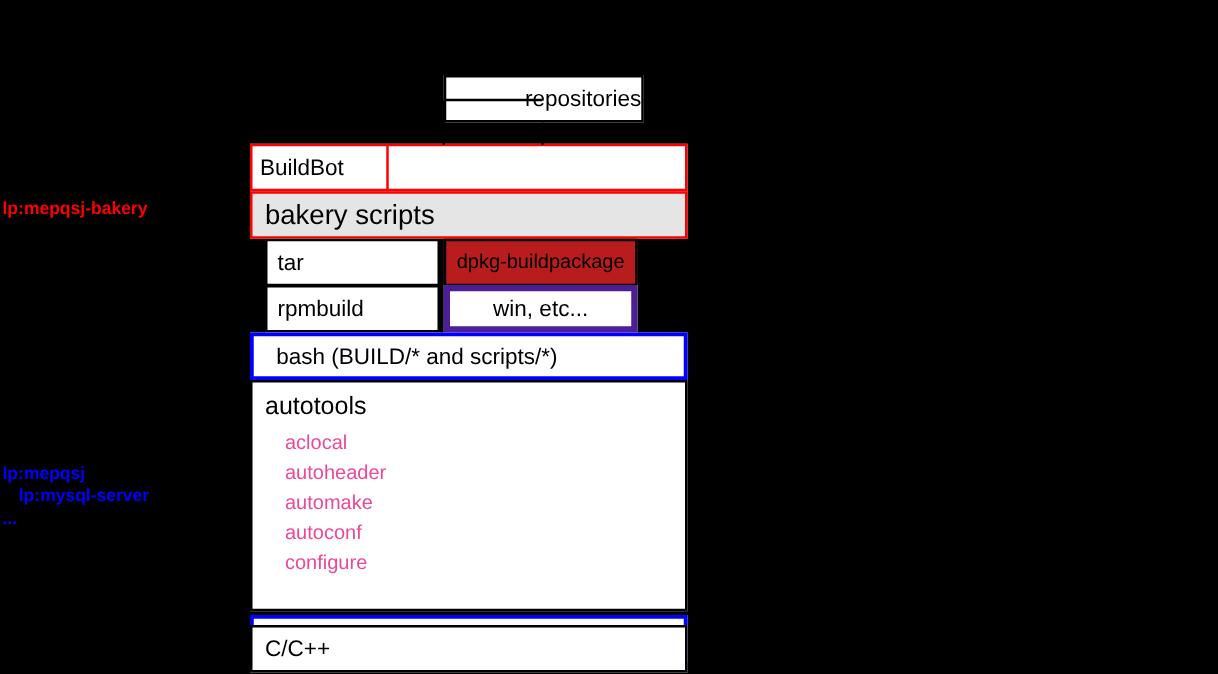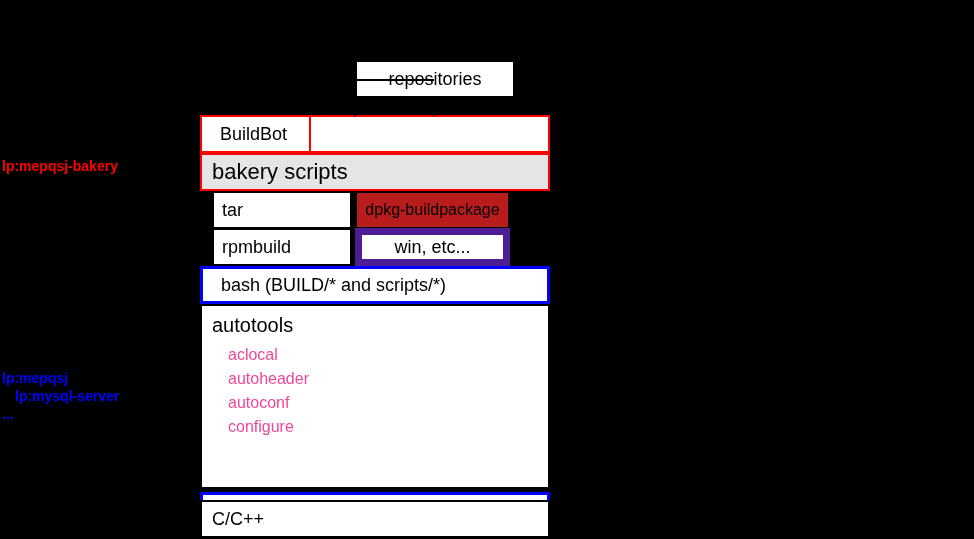"repositories" .box-repositories { justify-content: center -> flex-end }
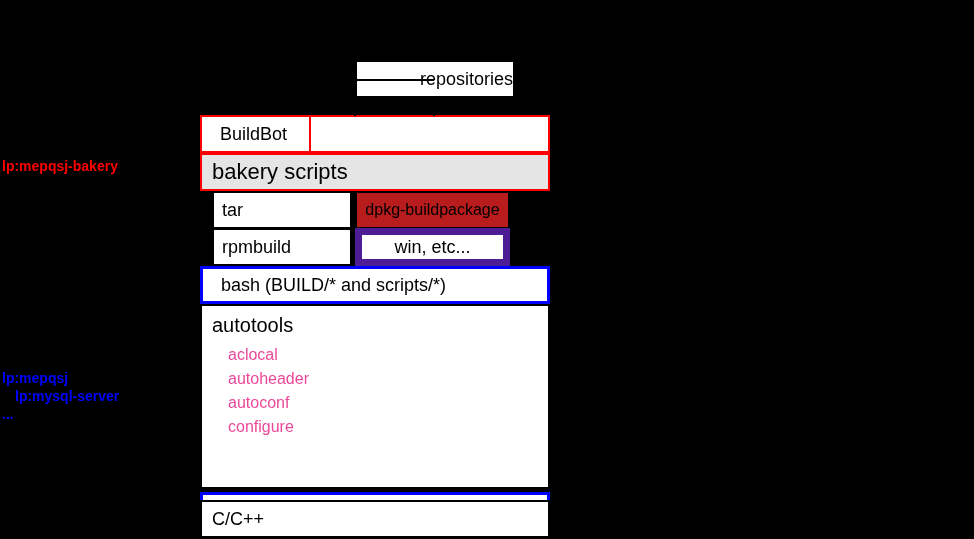"BuildBot" .box-buildbot { padding-left: 18px -> 6px }
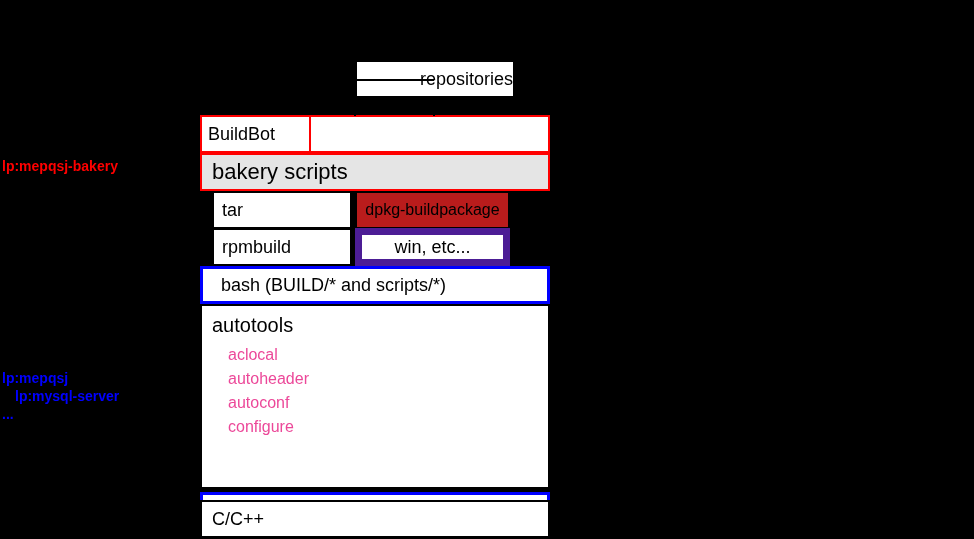"win, etc..." .box-win { border: 7px solid #4c1d95 -> 5px solid #4c1d95 }
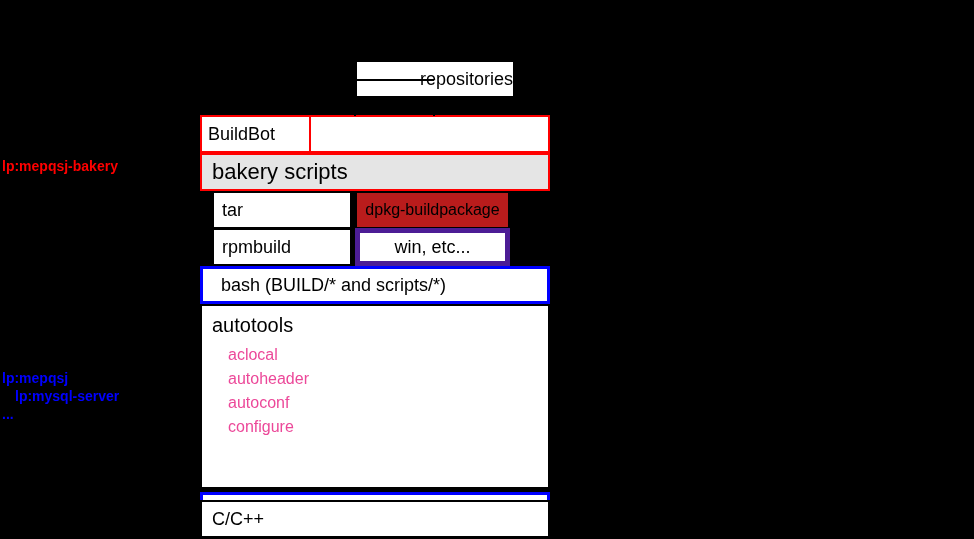"automake" div.autotools-item { html: none -> <div>automake</div> }
